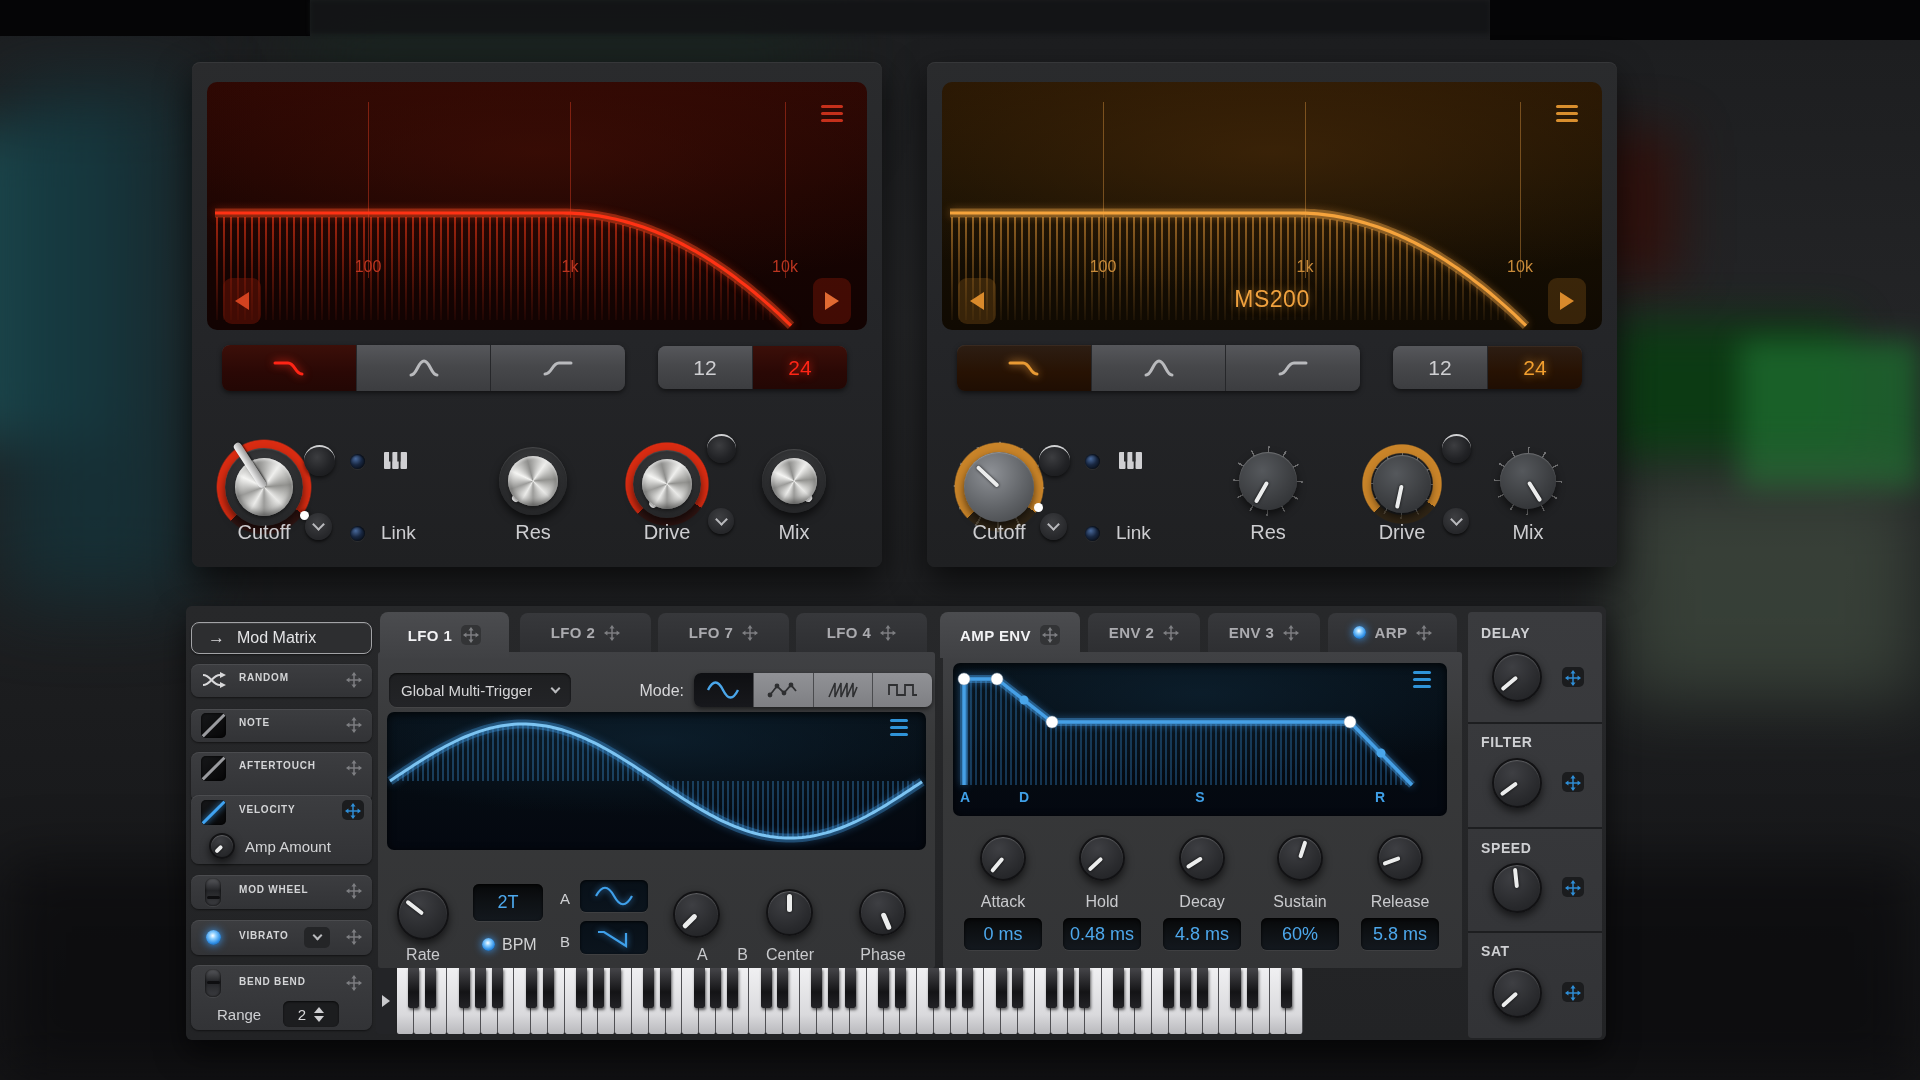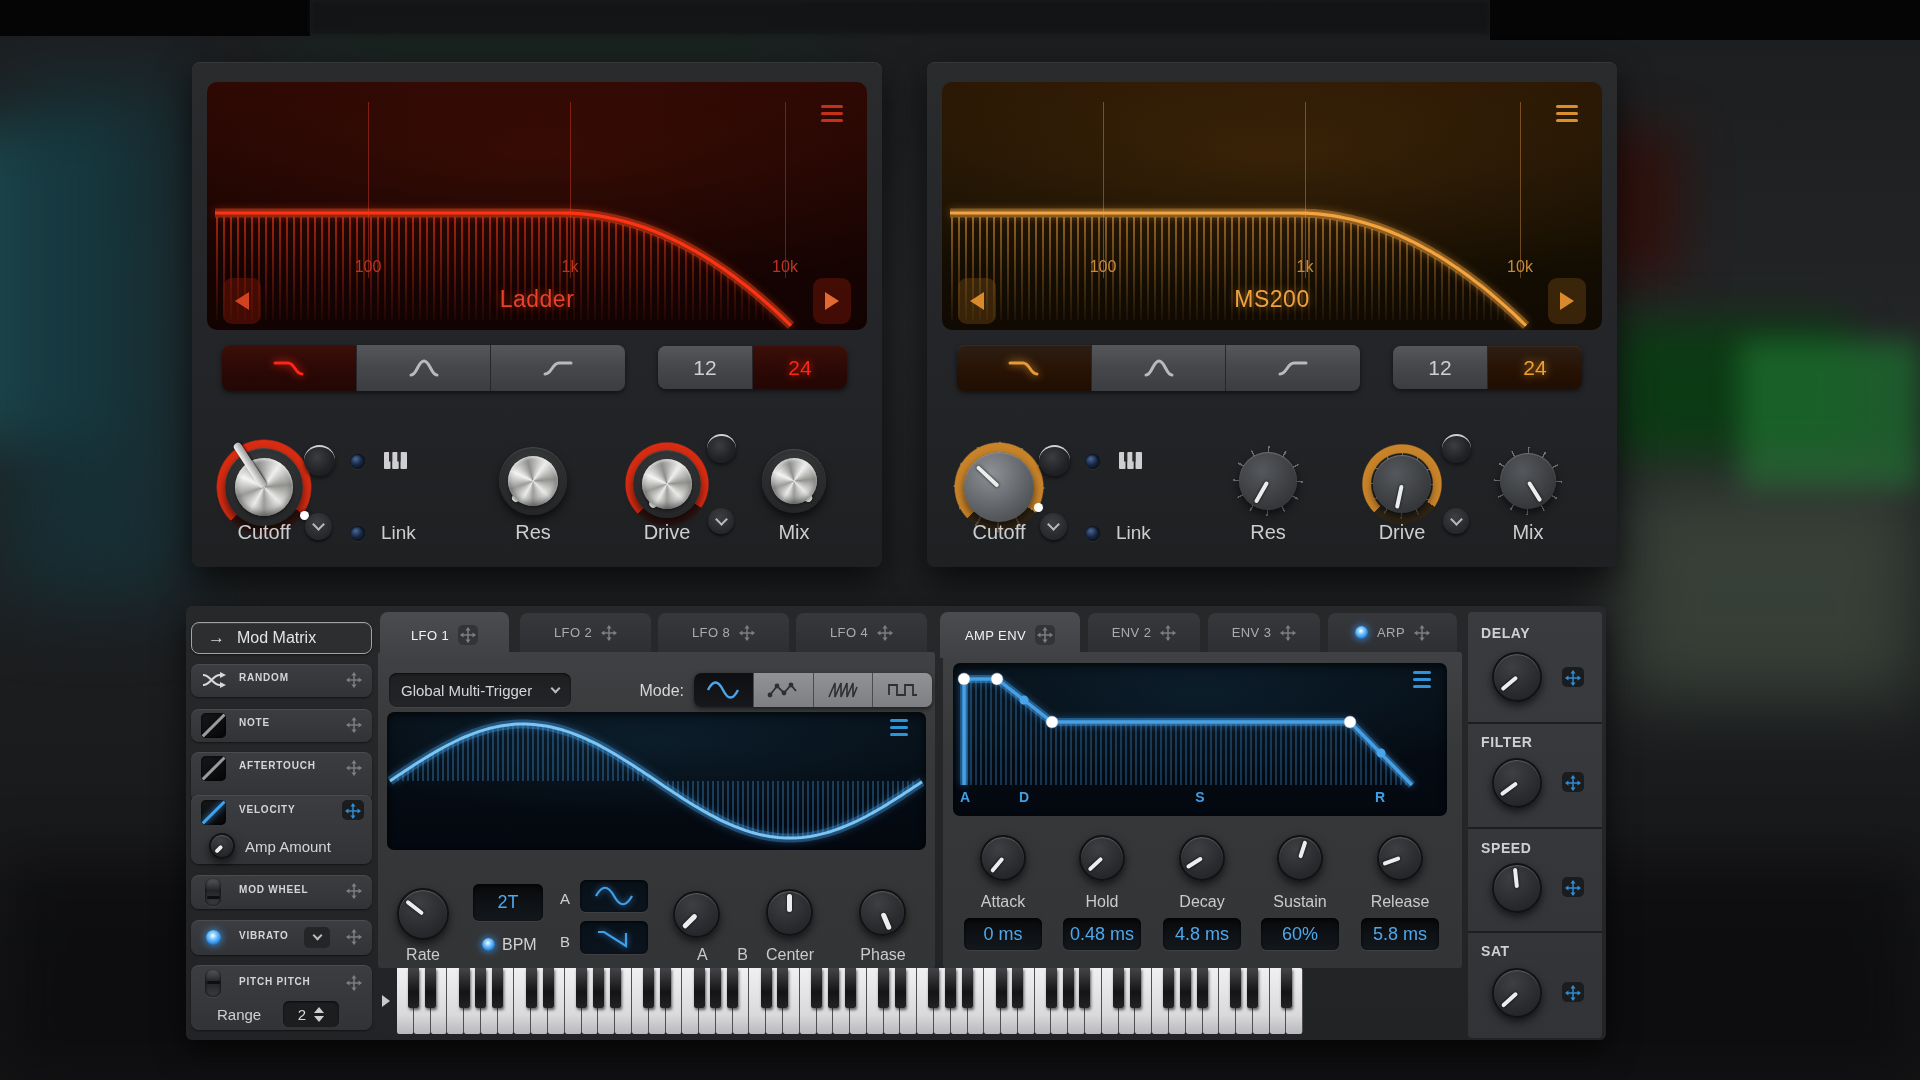"Ladder" div.ftitle { html: <div>Ladder</div> -> none }
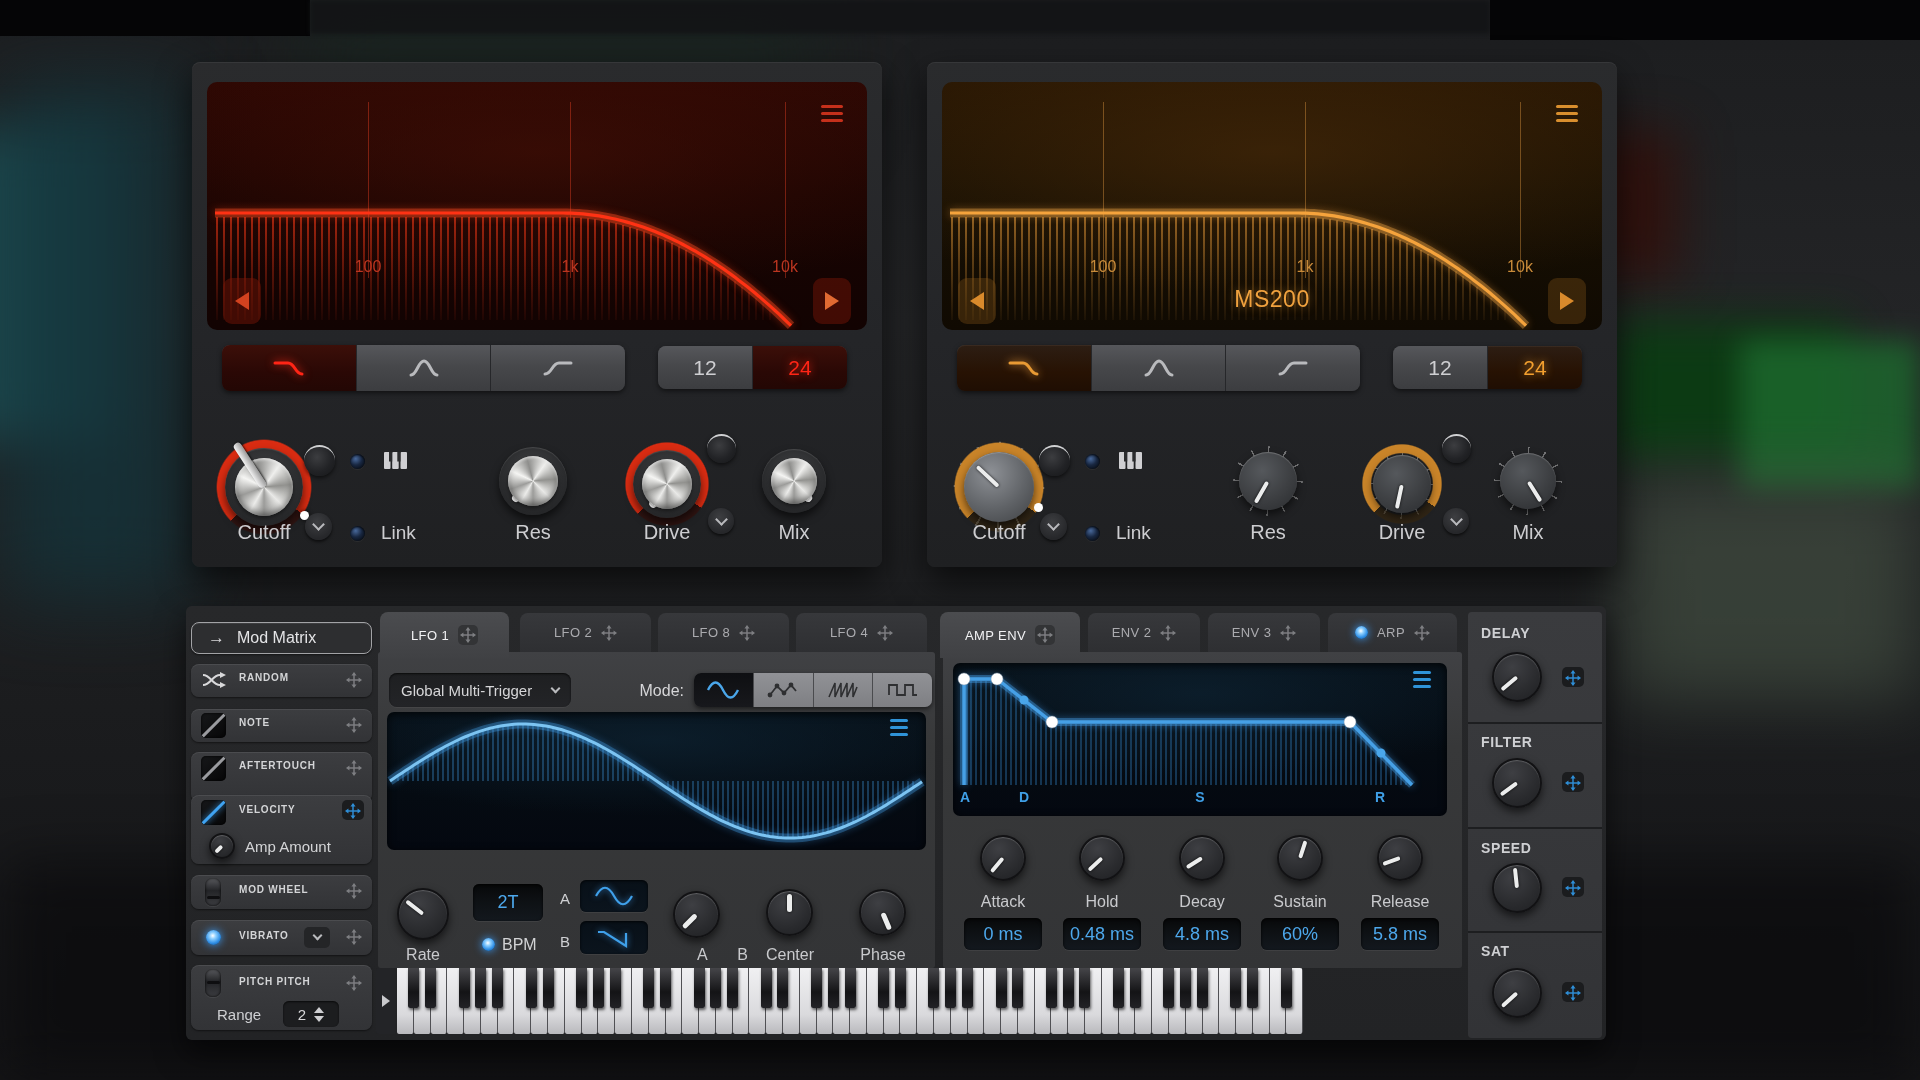"LFO 1" .tab .tlabel { font-size: 13px -> 15px; font-weight: normal -> bold }
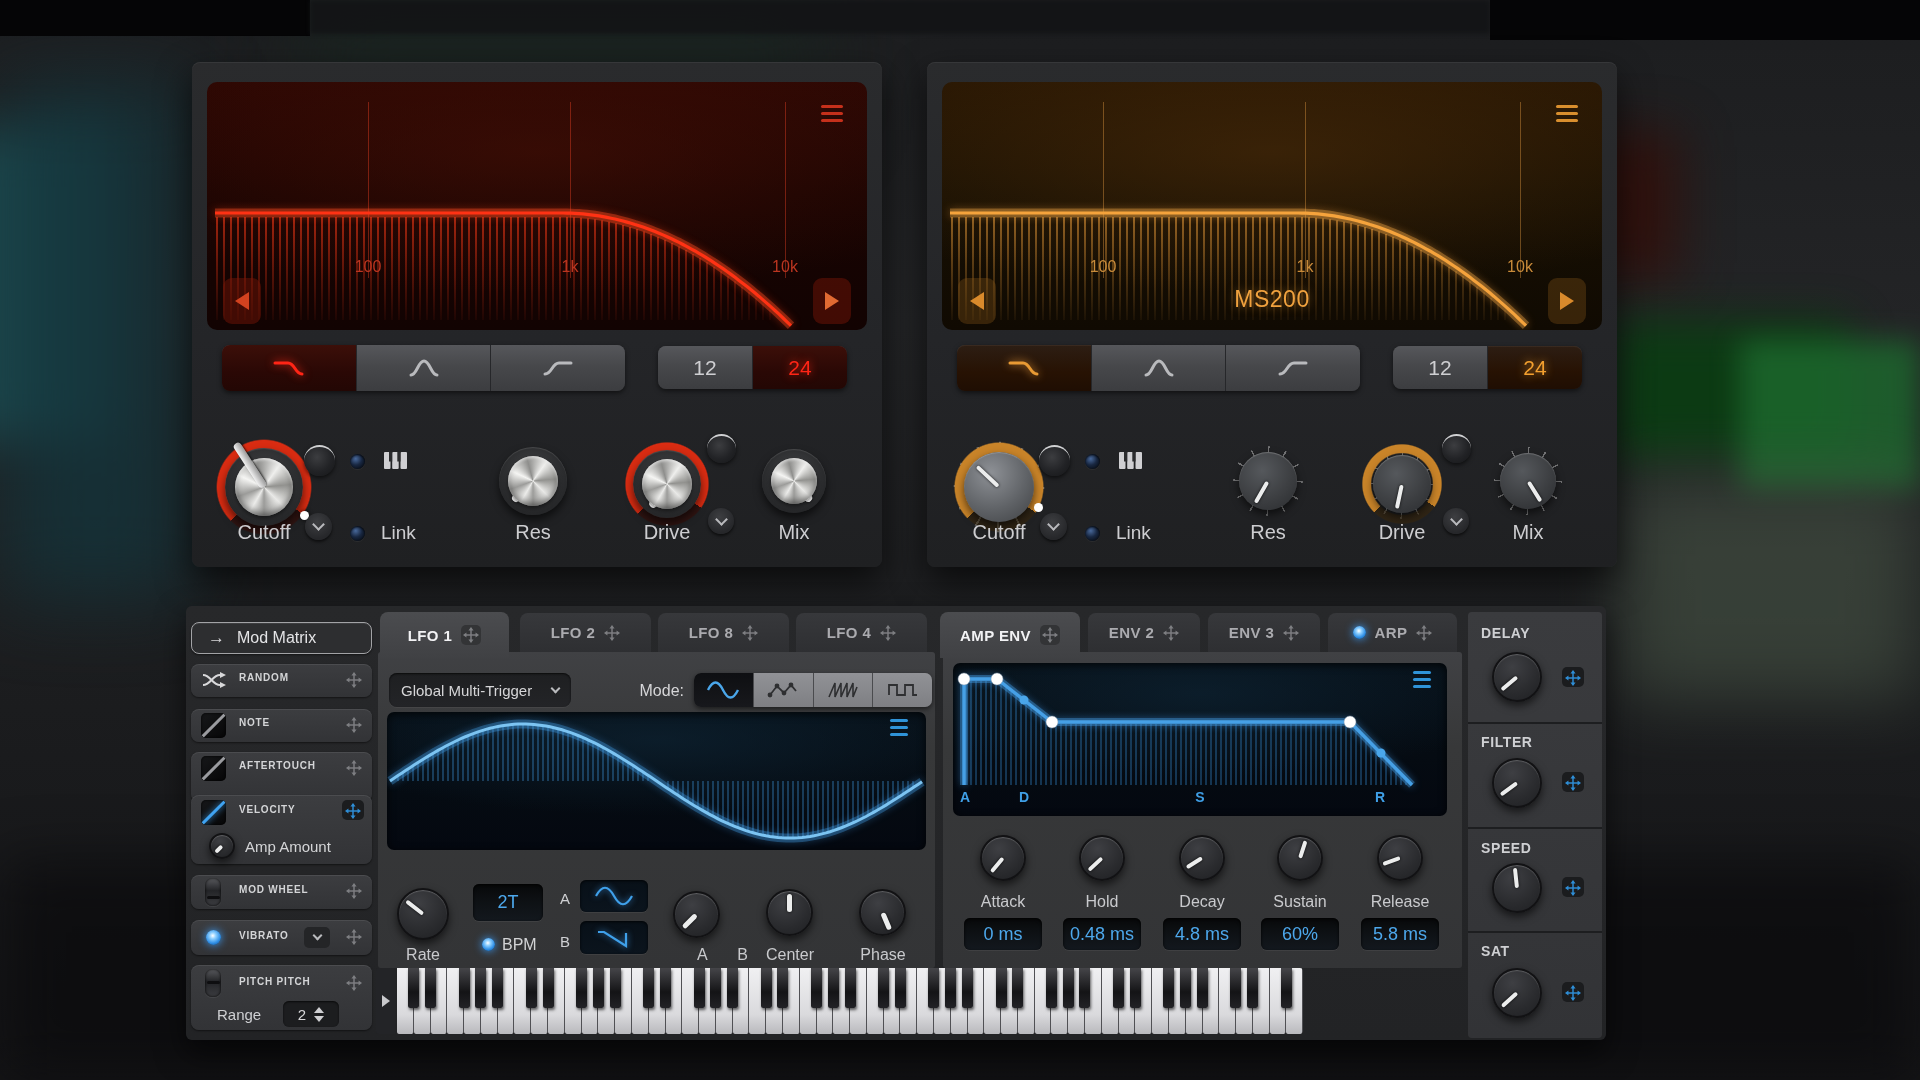"LFO 8" span.tlabel { text: 8 -> 7 }
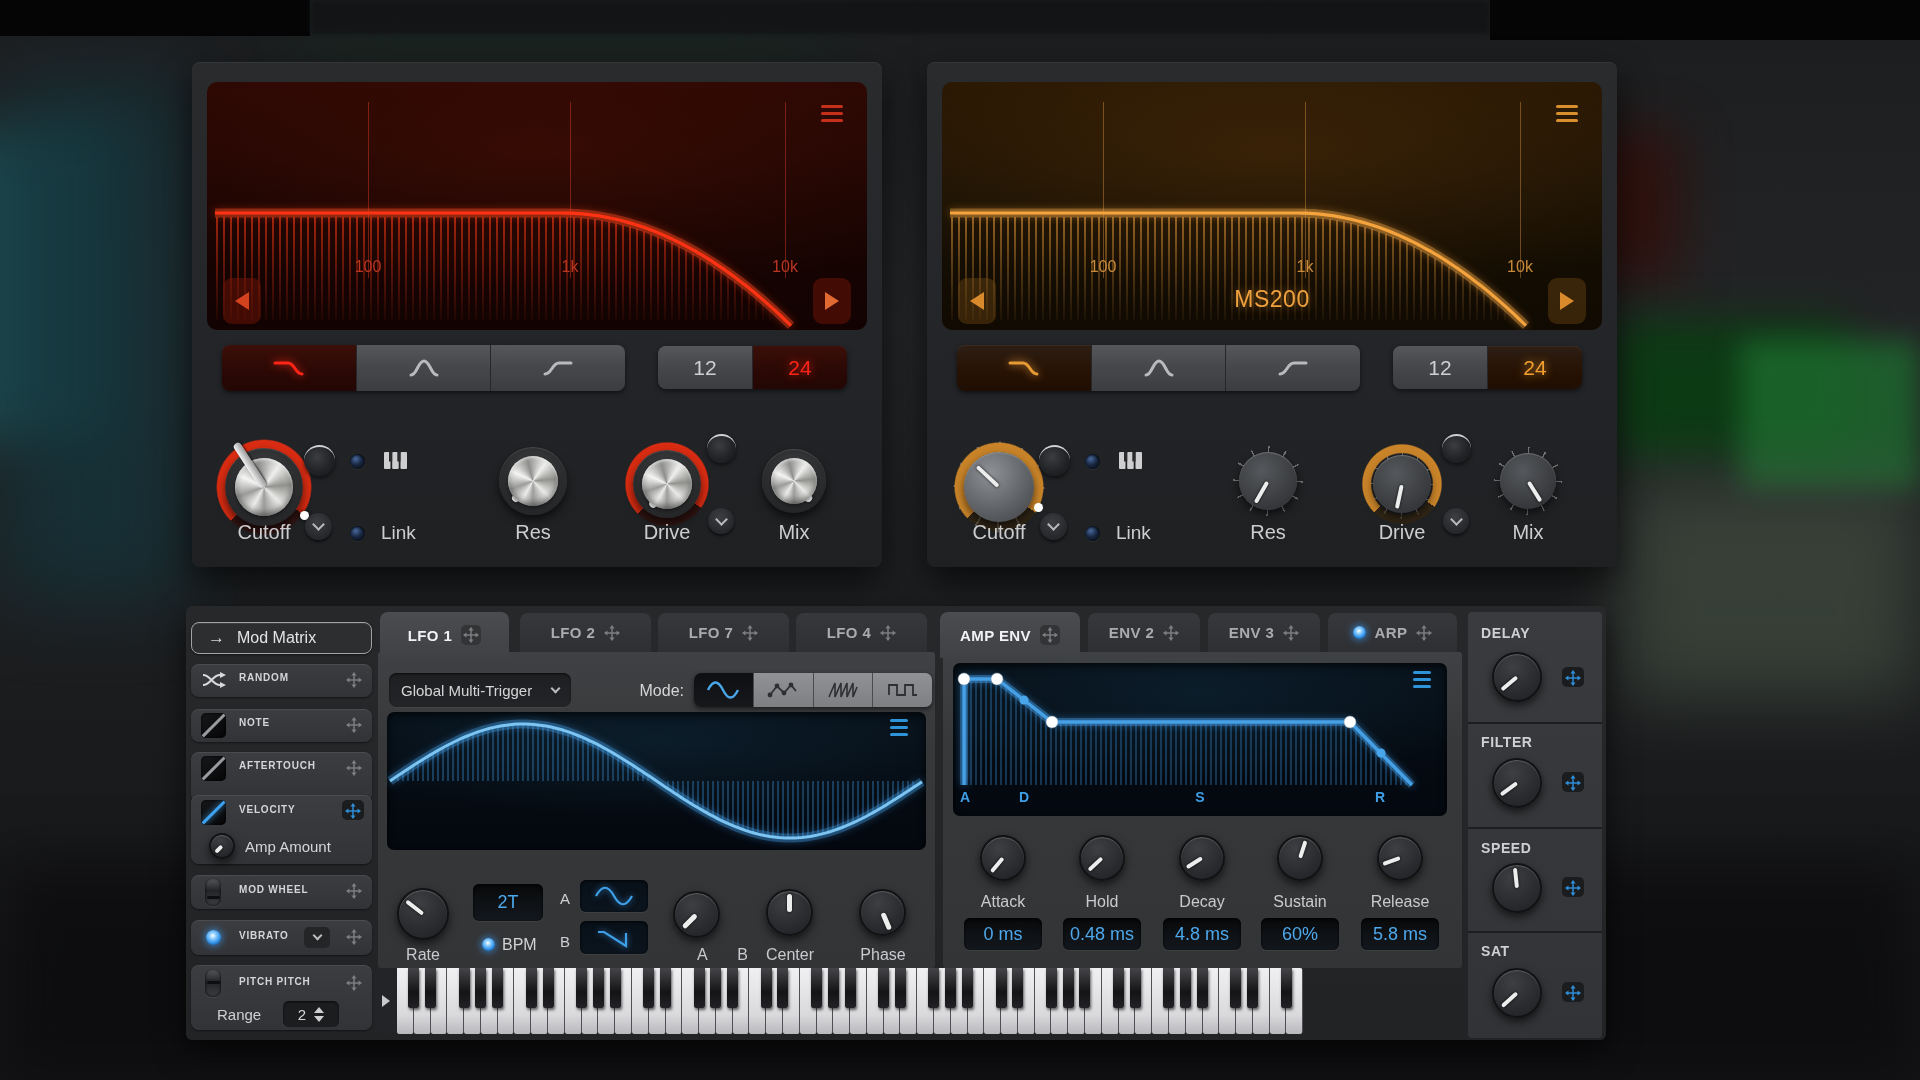"PITCH PITCH" span.sidelabel { text: PITCH PITCH -> BEND BEND }
